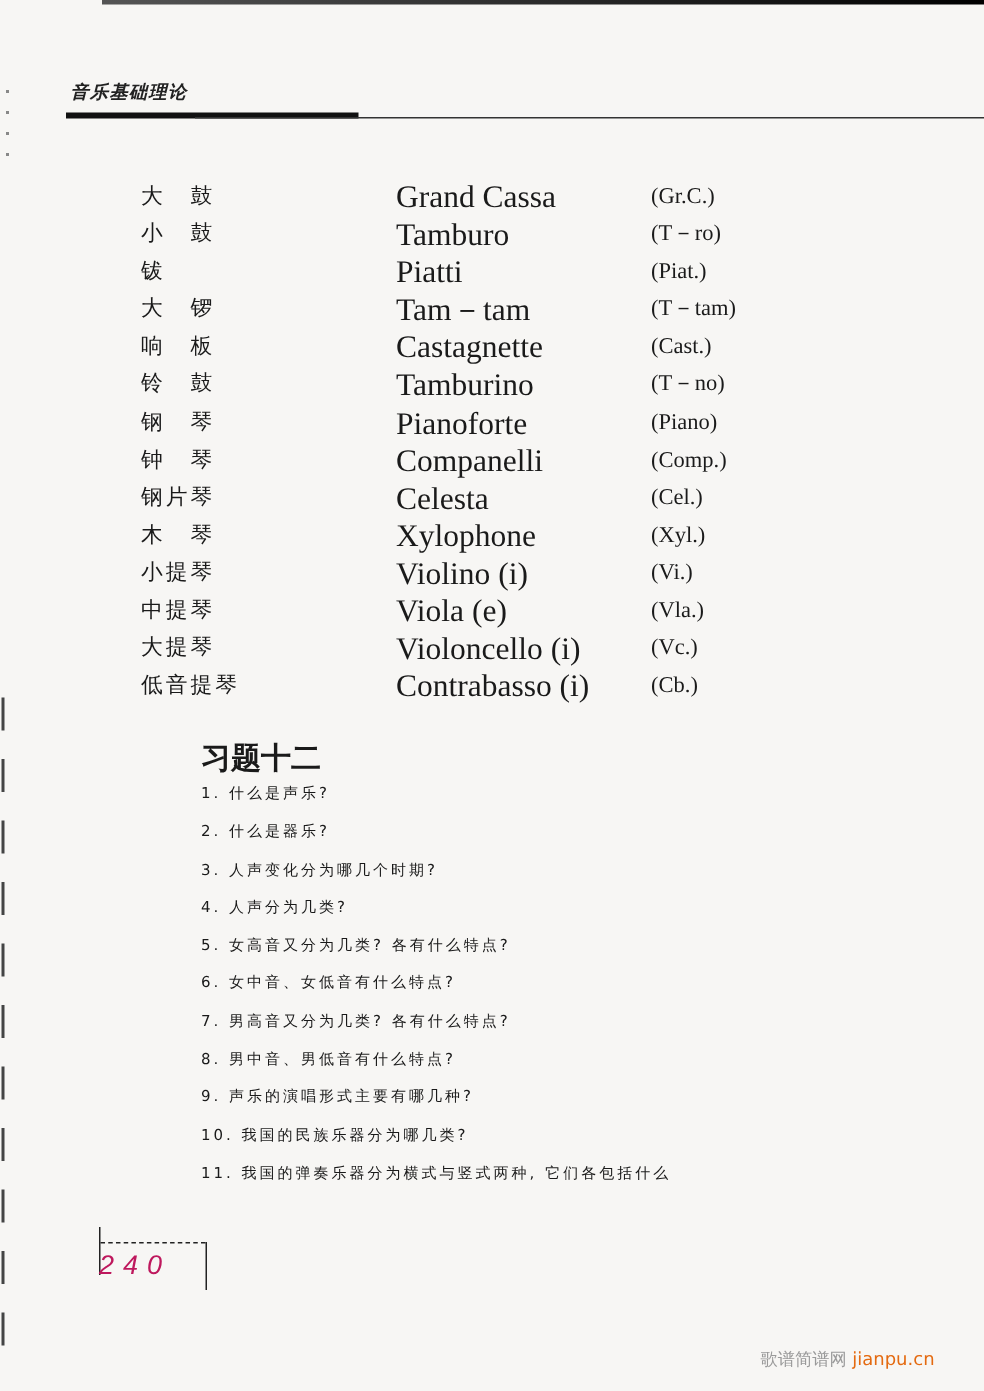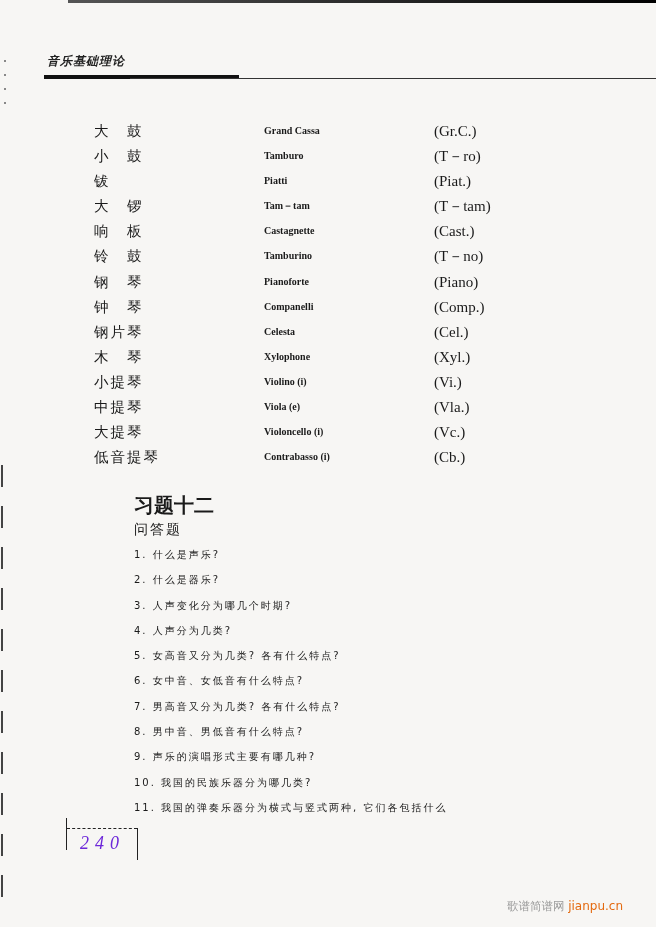"Grand Cassa" .inst-row .it { font-size: 10px -> 21px; font-weight: bold -> none }
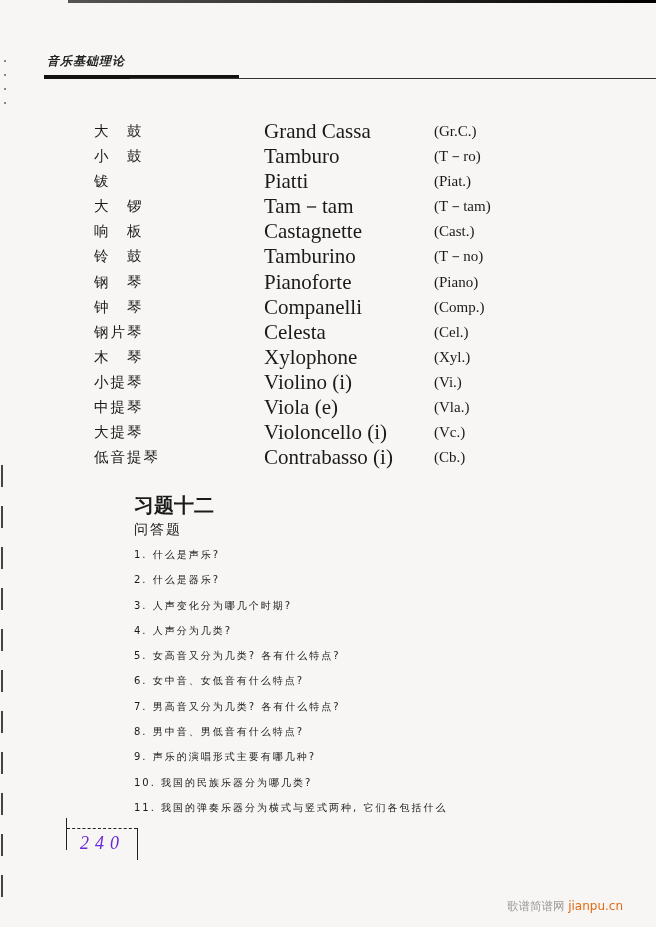"问答题" div.ex-sub { html: <div>问答题</div> -> none }
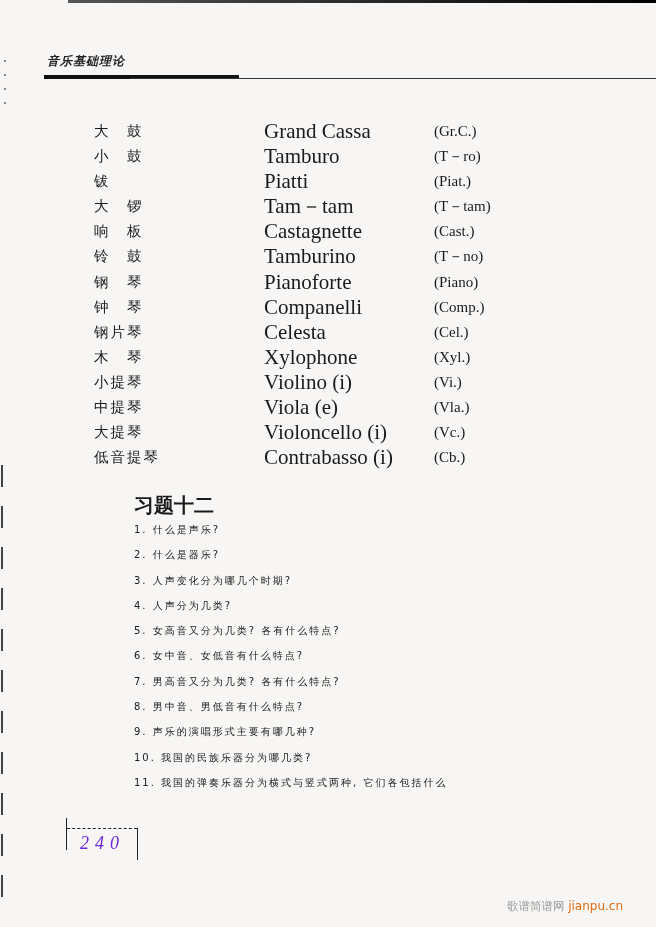"240" .page-num { color: #6d28d9 -> #be185d; font-family: Liberation Serif, serif -> Liberation Sans, sans-serif; padding-left: 14px -> none }
